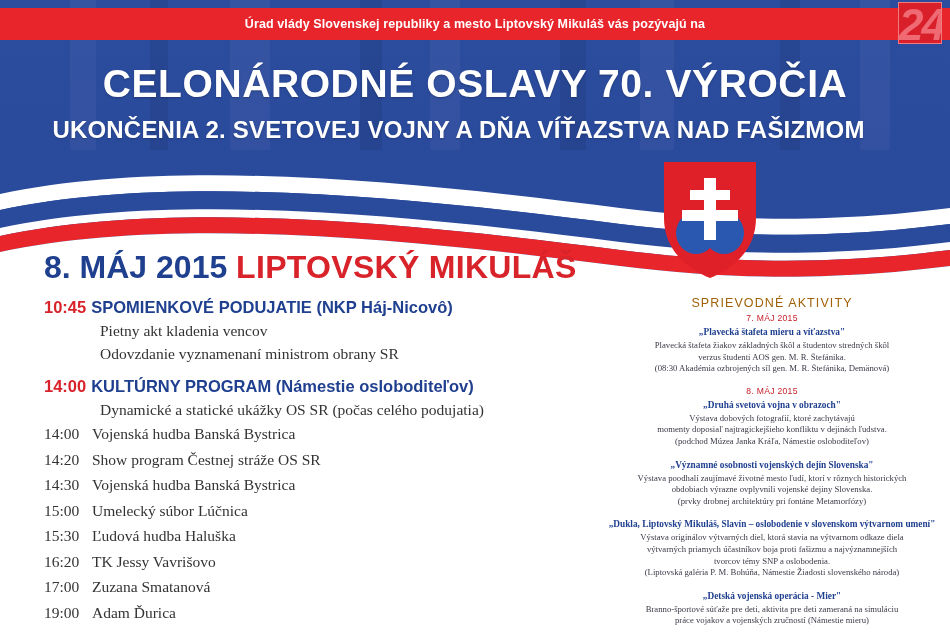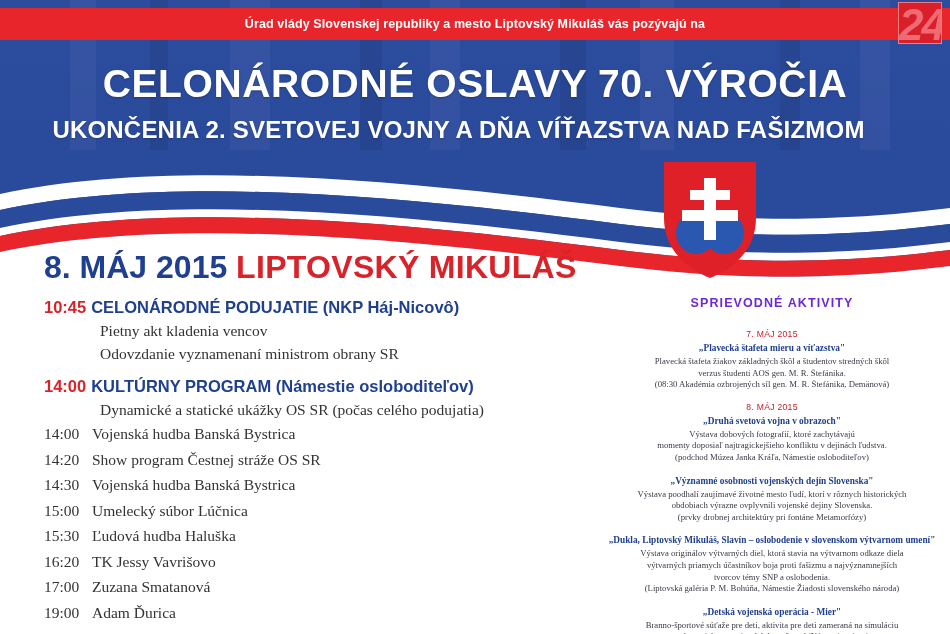"CELONÁRODNÉ PODUJATIE (NKP Háj-Nicovô)" span.name { text: CELONÁRODNÉ -> SPOMIENKOVÉ }
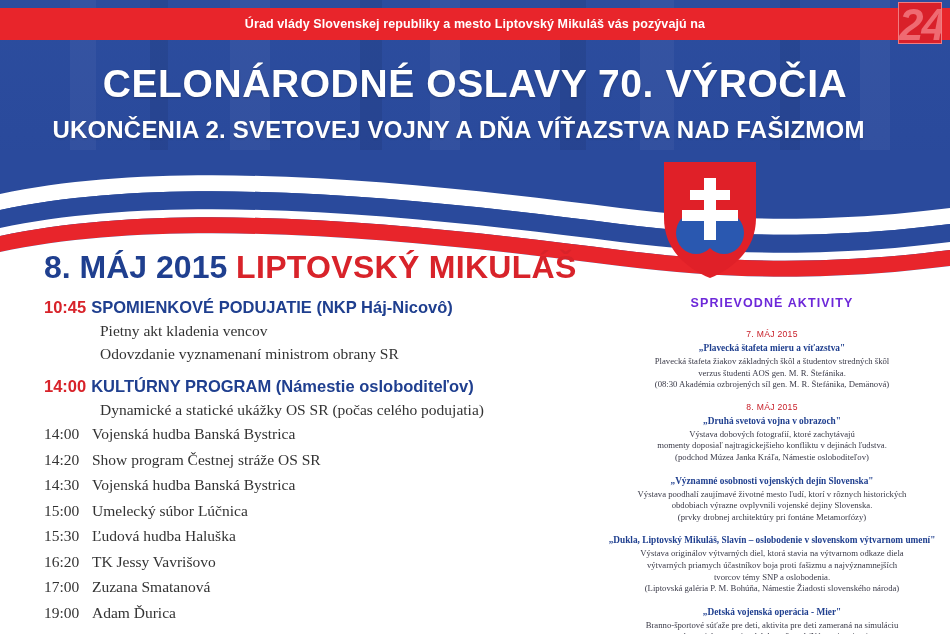"SPRIEVODNÉ AKTIVITY" .side-title { color: #6d28d9 -> #a16207; font-weight: bold -> normal; margin-bottom: 19px -> 3px }
